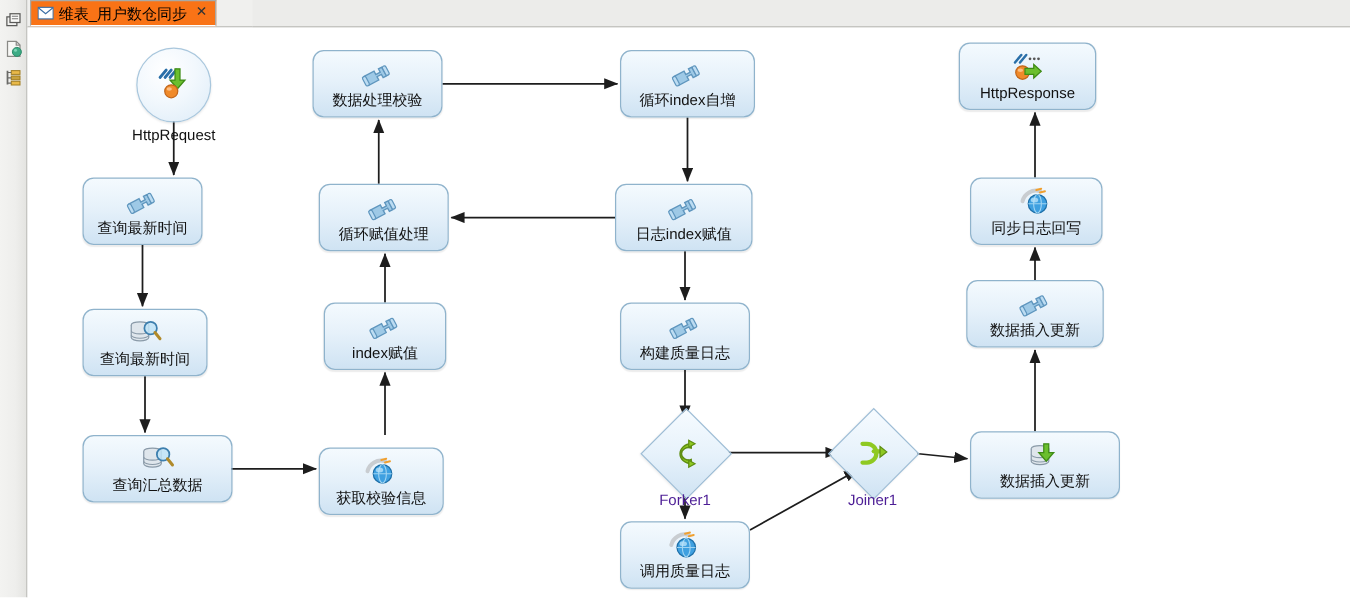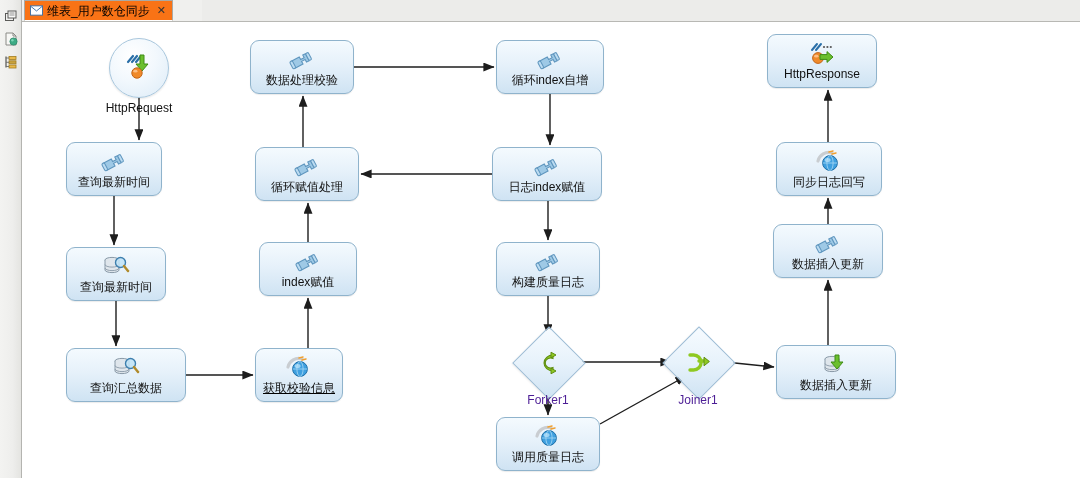"获取校验信息" div.node { text-decoration: underline -> none; top: 326px -> 336px; width: 88px -> 100px }
